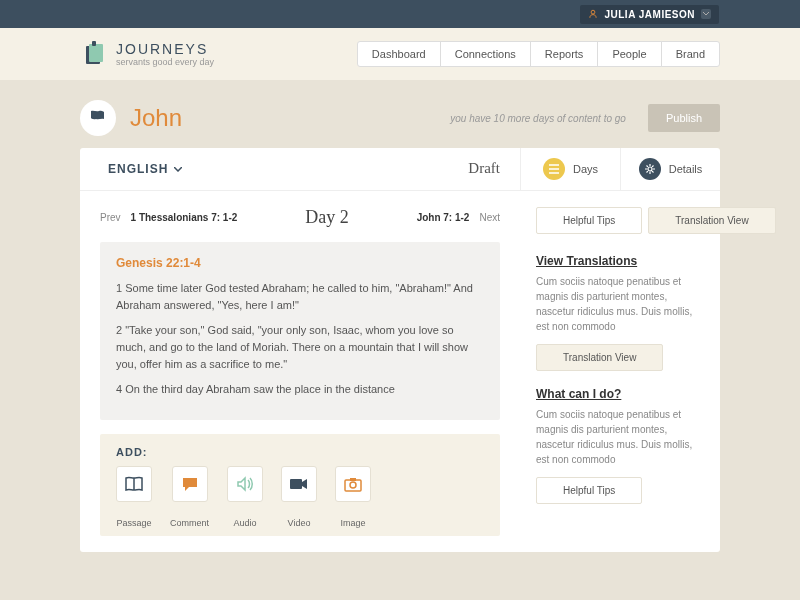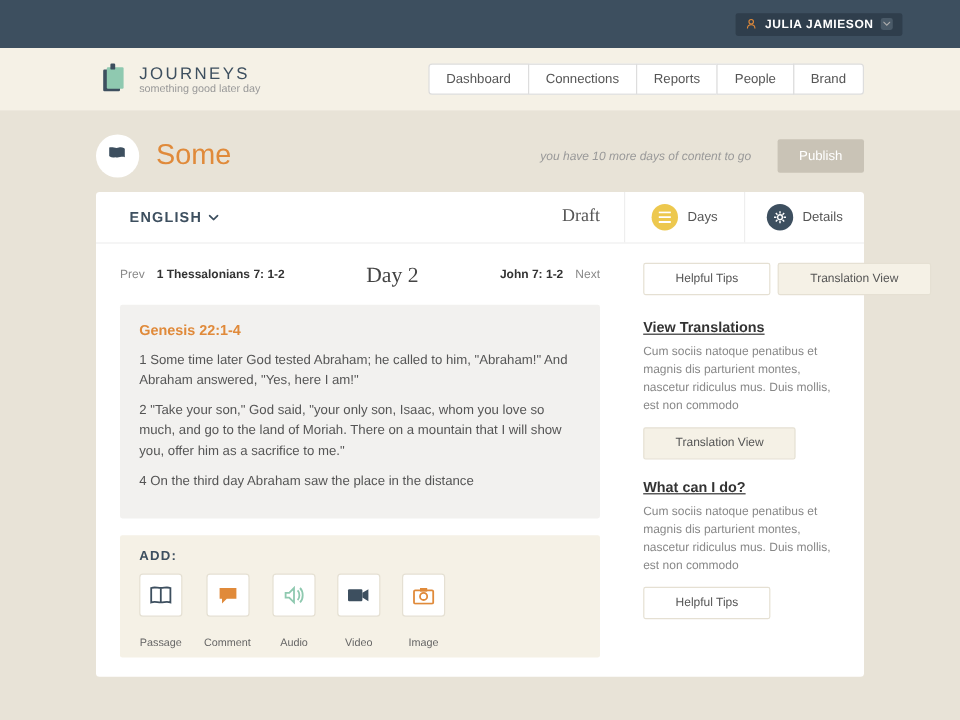"JULIA JAMIESON" .topbar { height: 40px -> 28px; padding-right: 48px -> 81px }
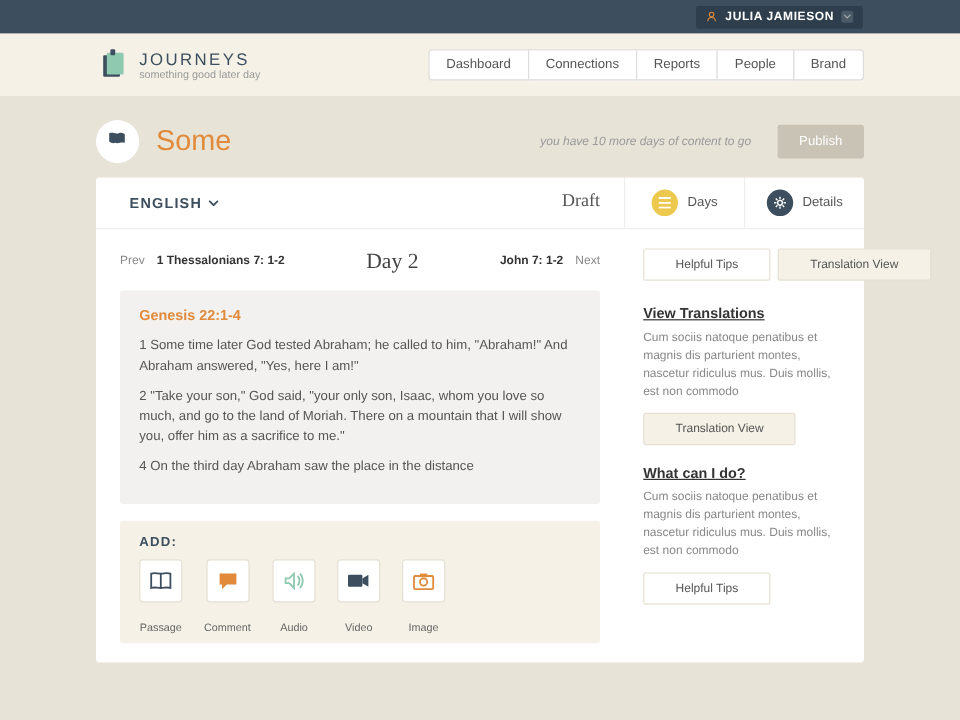"something good later day" div.logo-tag { text: something good later -> servants good every }
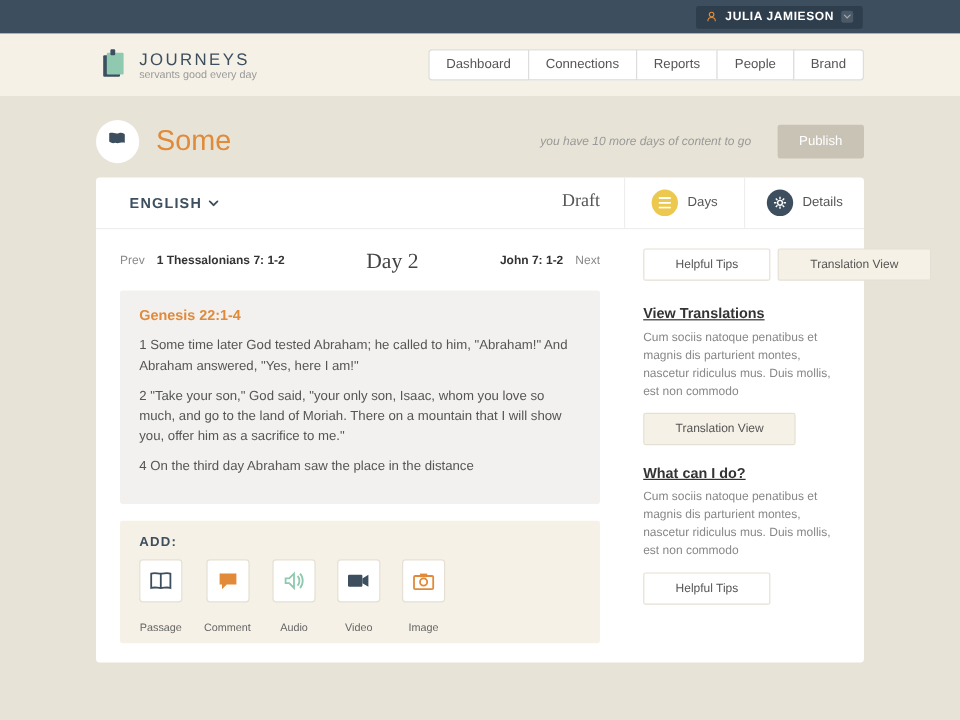"Some" div.page-title { text: Some -> John }
